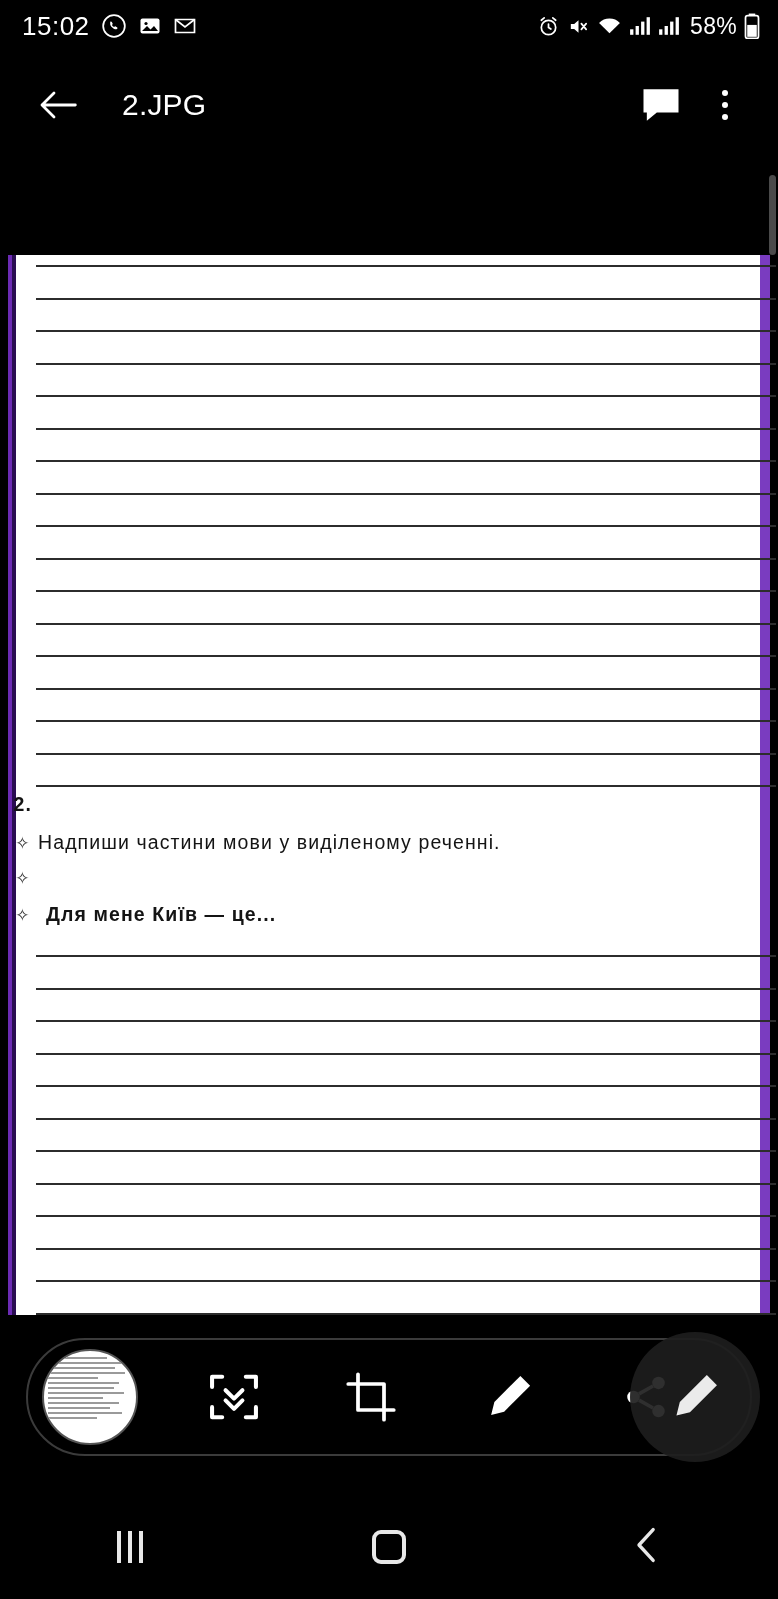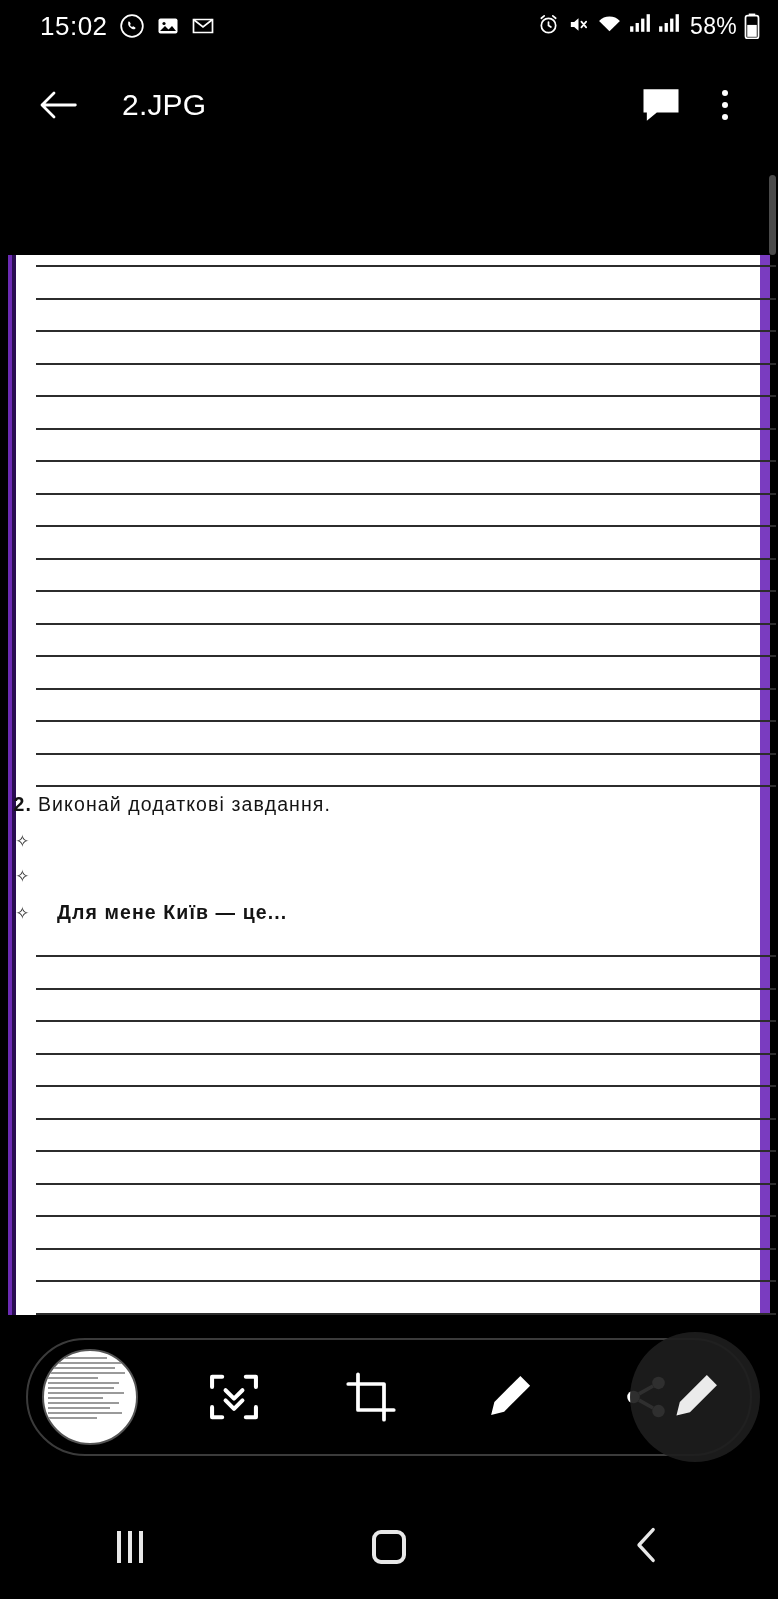"15:02" .status-bar { padding: 0 18px 0 40px -> 0 18px 0 22px }
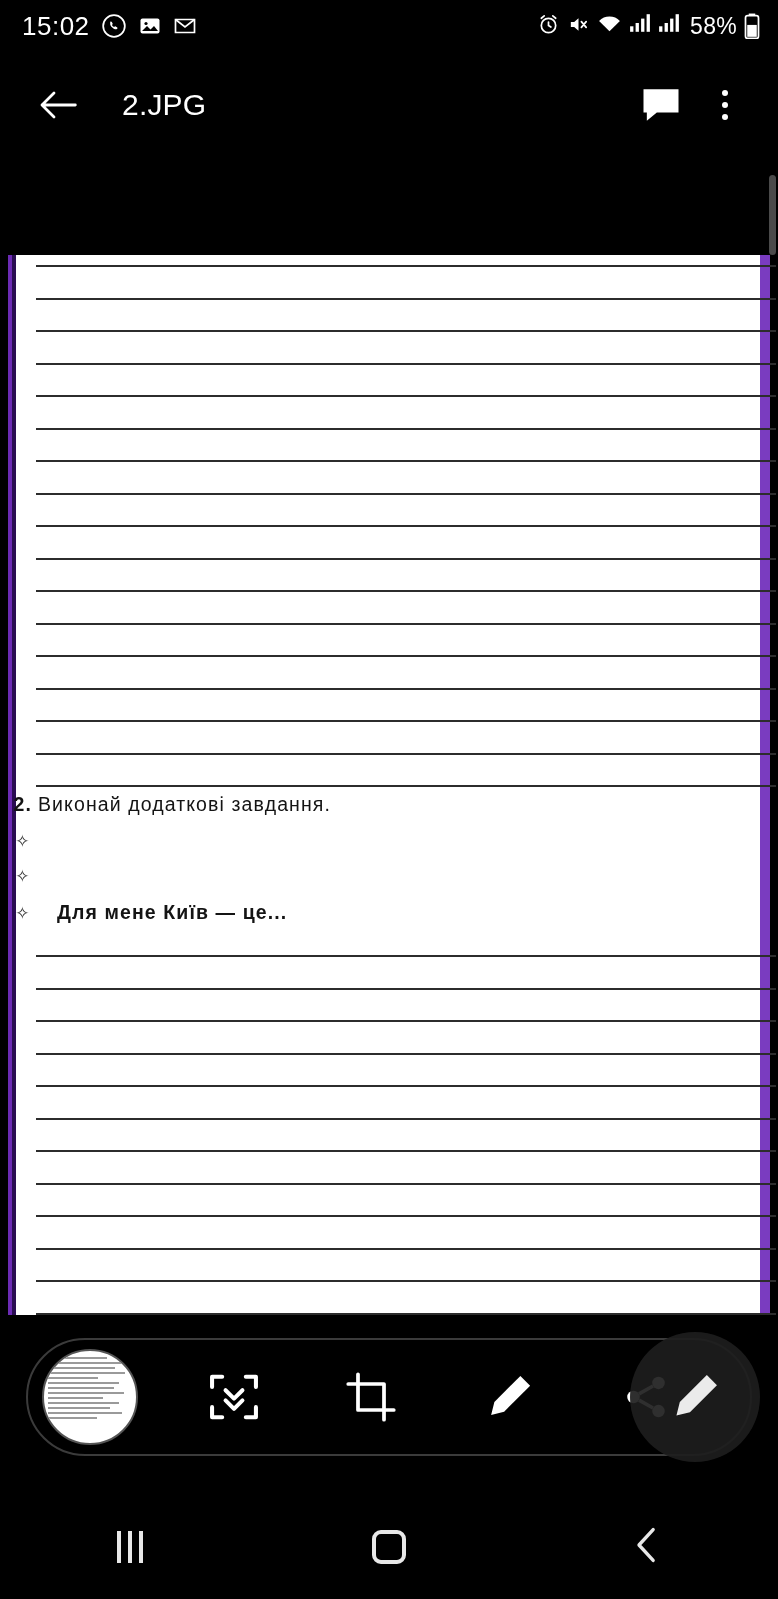"58%" .status-right { align-items: none -> center }
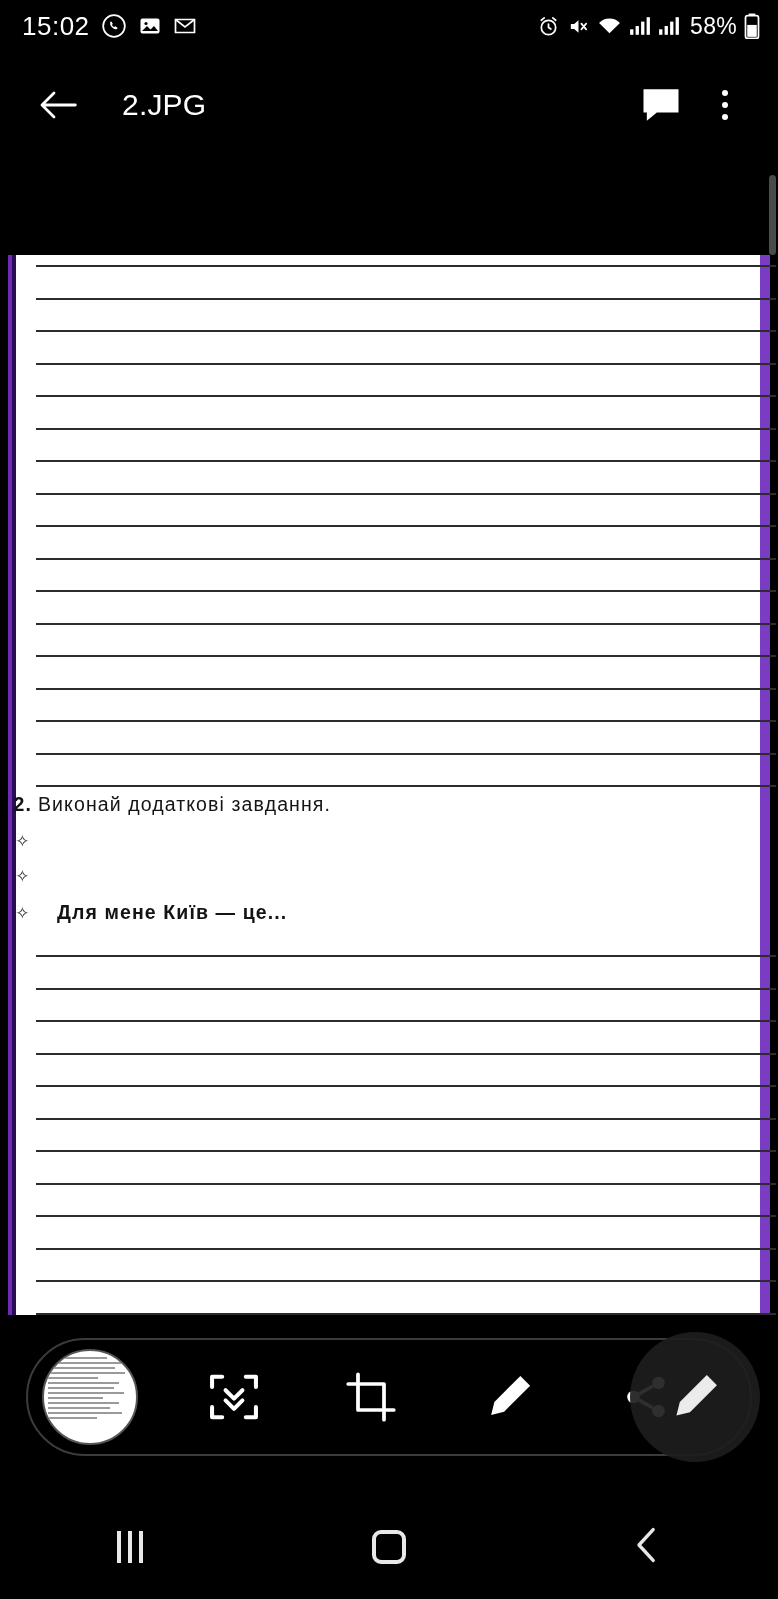"Виконай додаткові завдання." span.task-text { html: <span>Виконай додаткові завдання.</span> -> none }
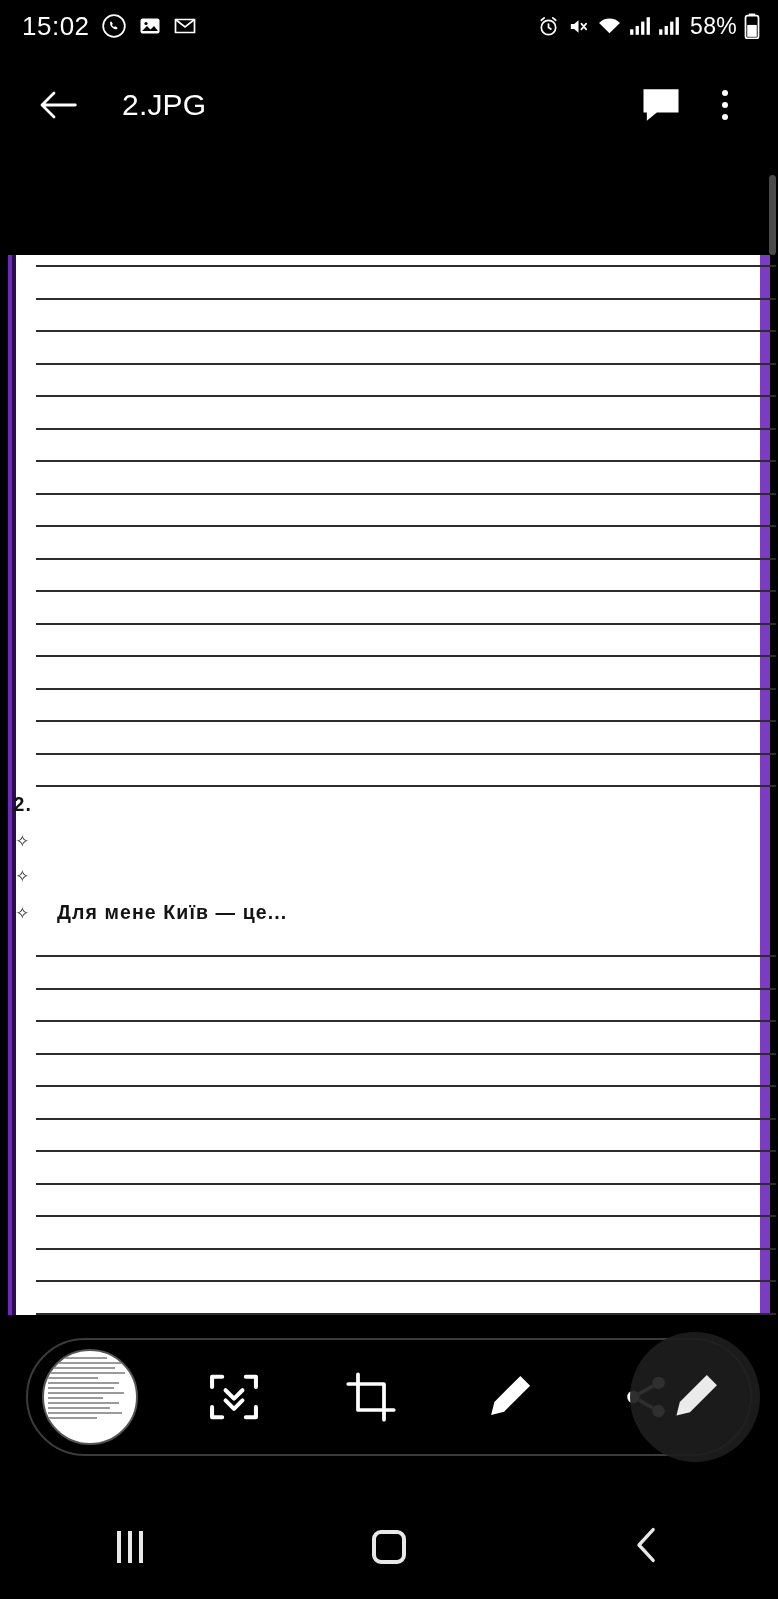"Надпиши частини мови у виділеному" span.task-text { html: none -> <span>Надпиши частини мови у виділеному реченні.</span> }
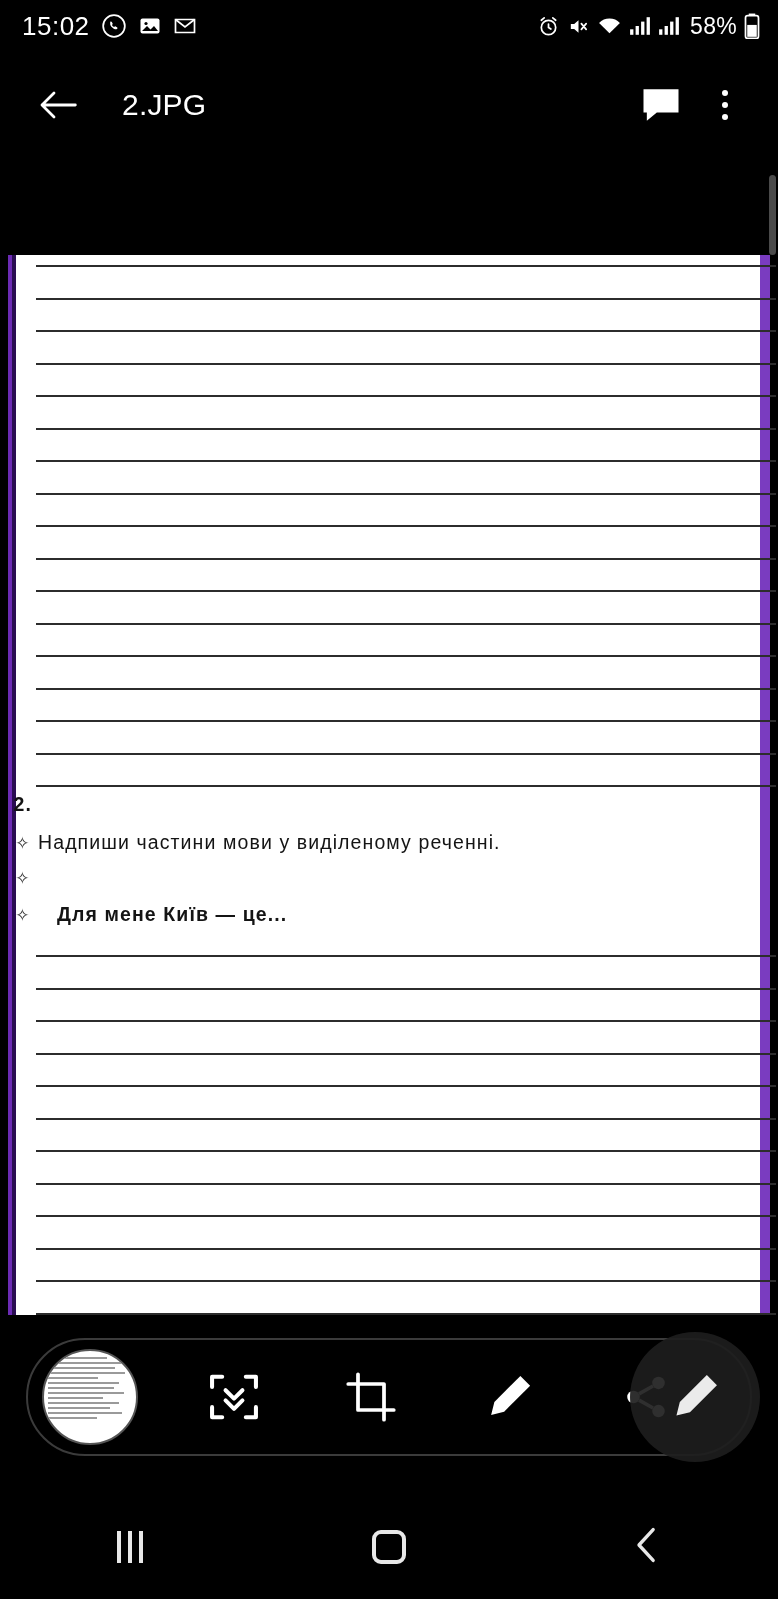"Для мене Київ — це..." b { margin-left: 19px -> 8px }
